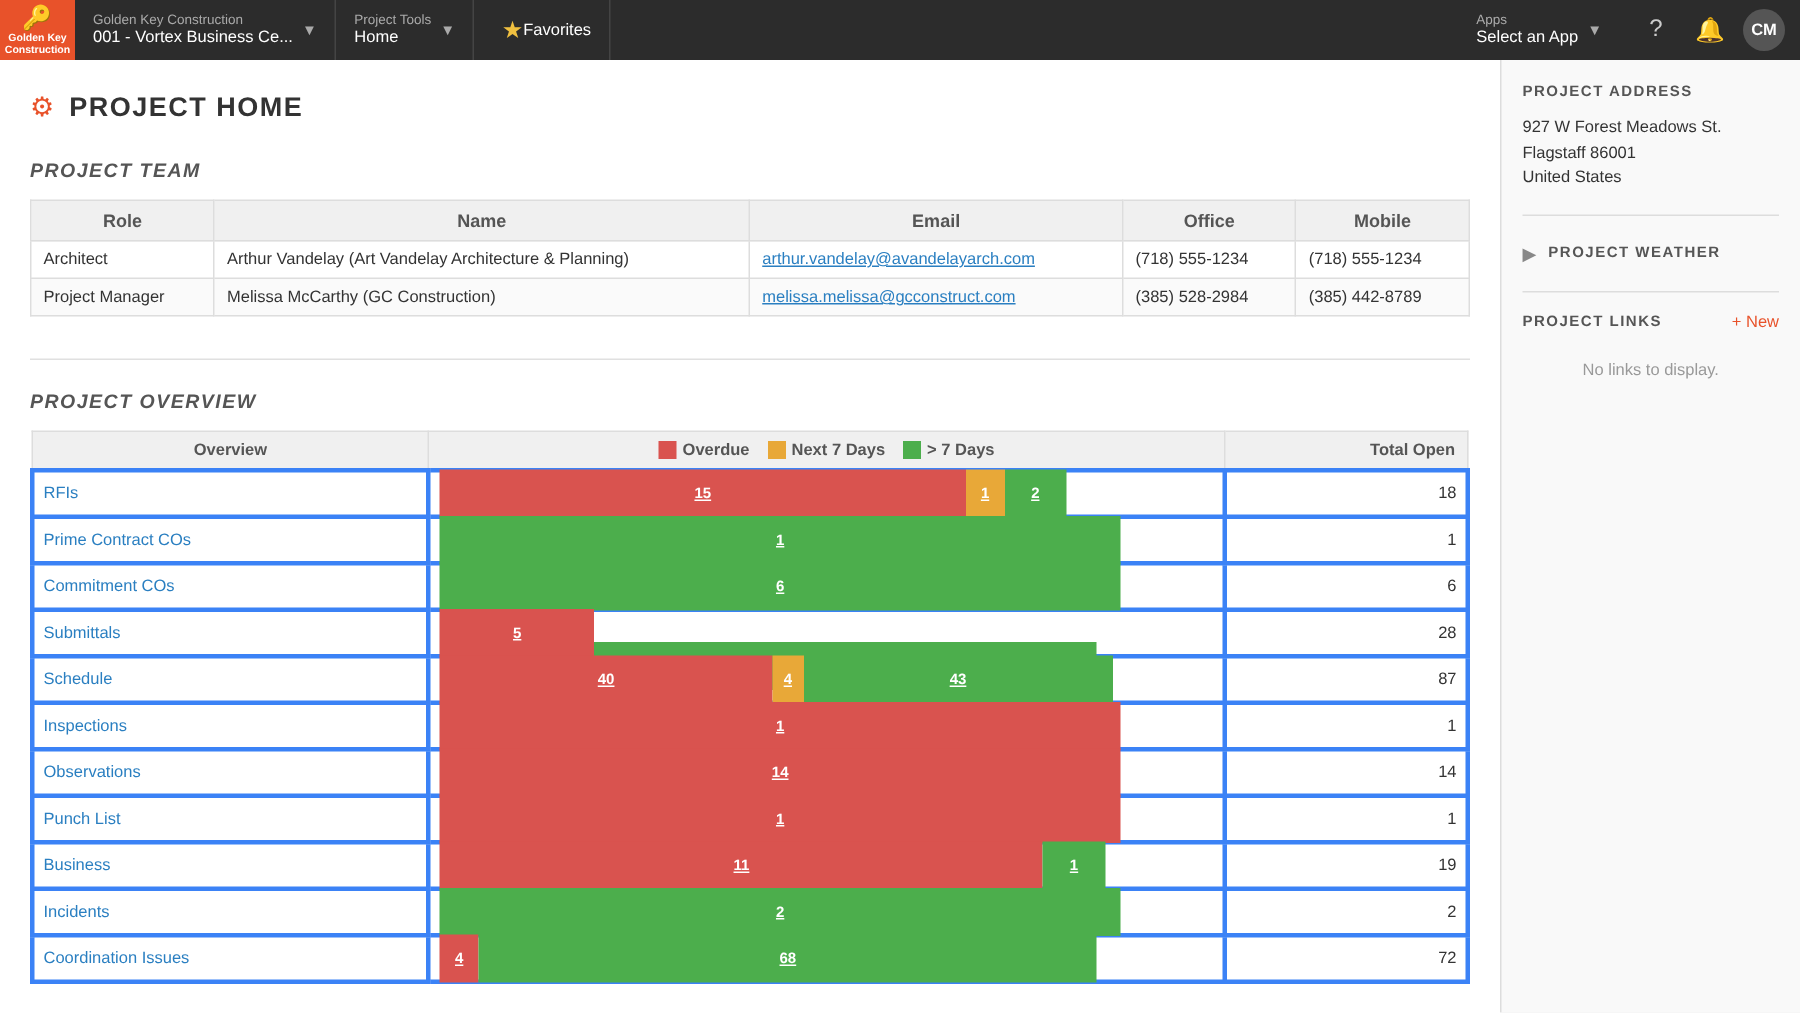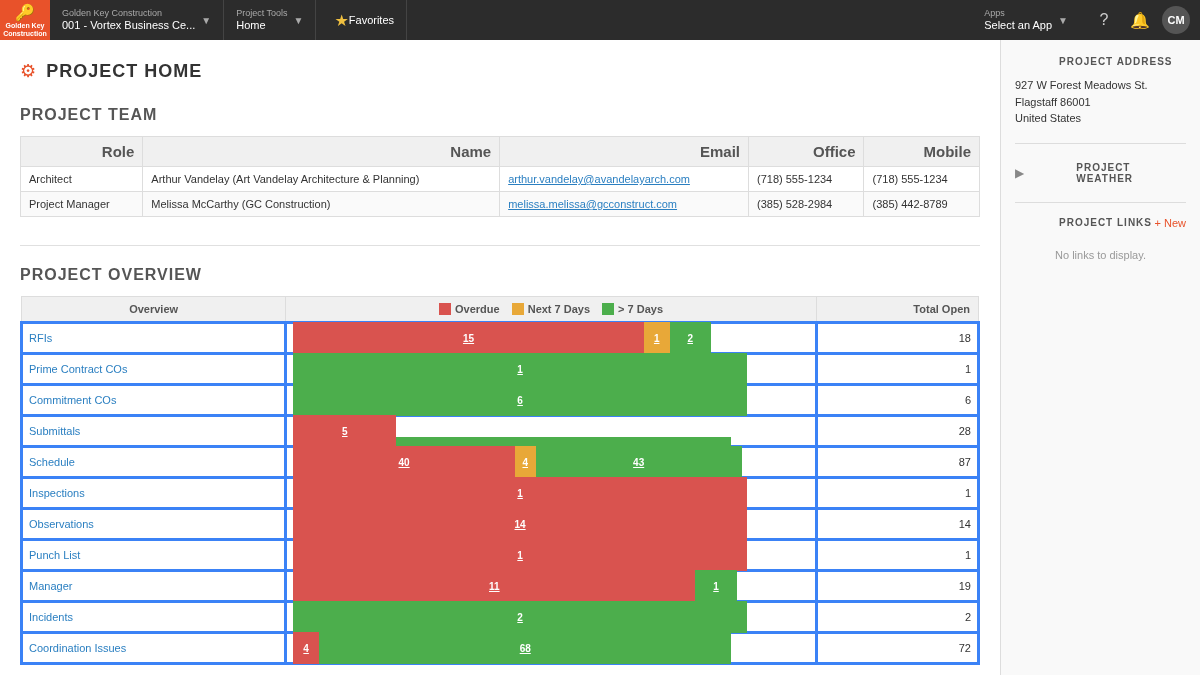"PROJECT ADDRESS" .sidebar-section-title { margin-left: 44px -> none }
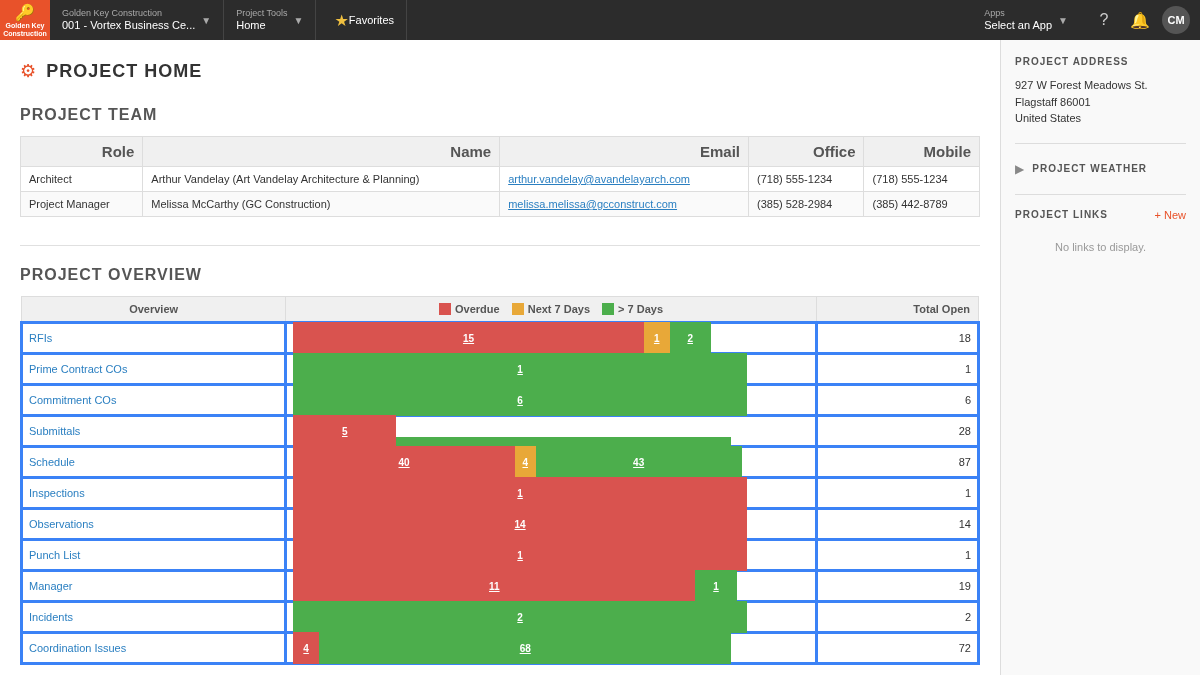"PROJECT TEAM" .section-header { font-size: 16px -> 13px; font-style: none -> italic }
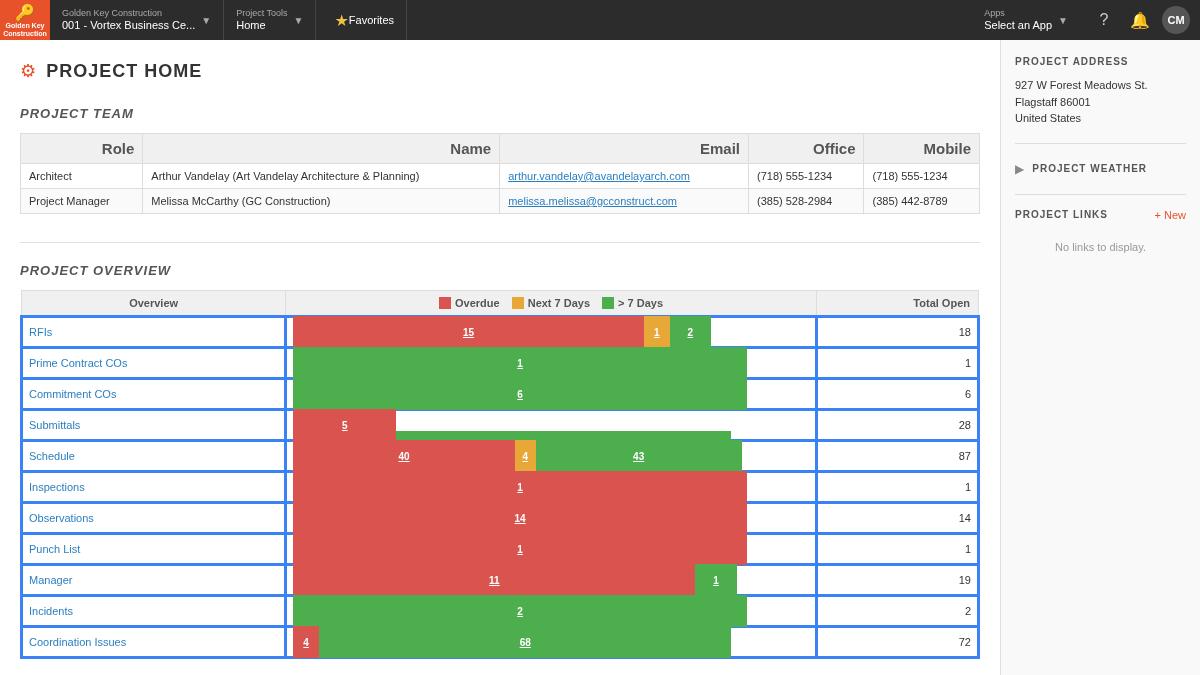"Role" .project-team-table th { font-size: 15px -> 12px; text-align: right -> center }
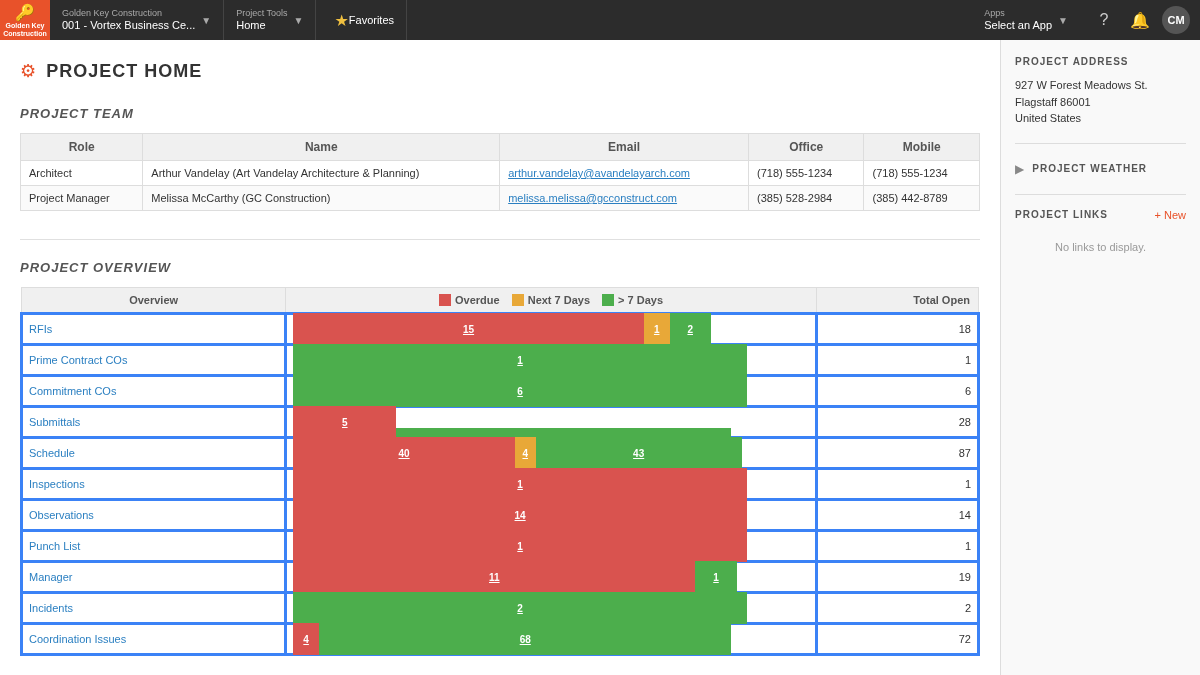"Manager" a { text: Manager -> Business }
